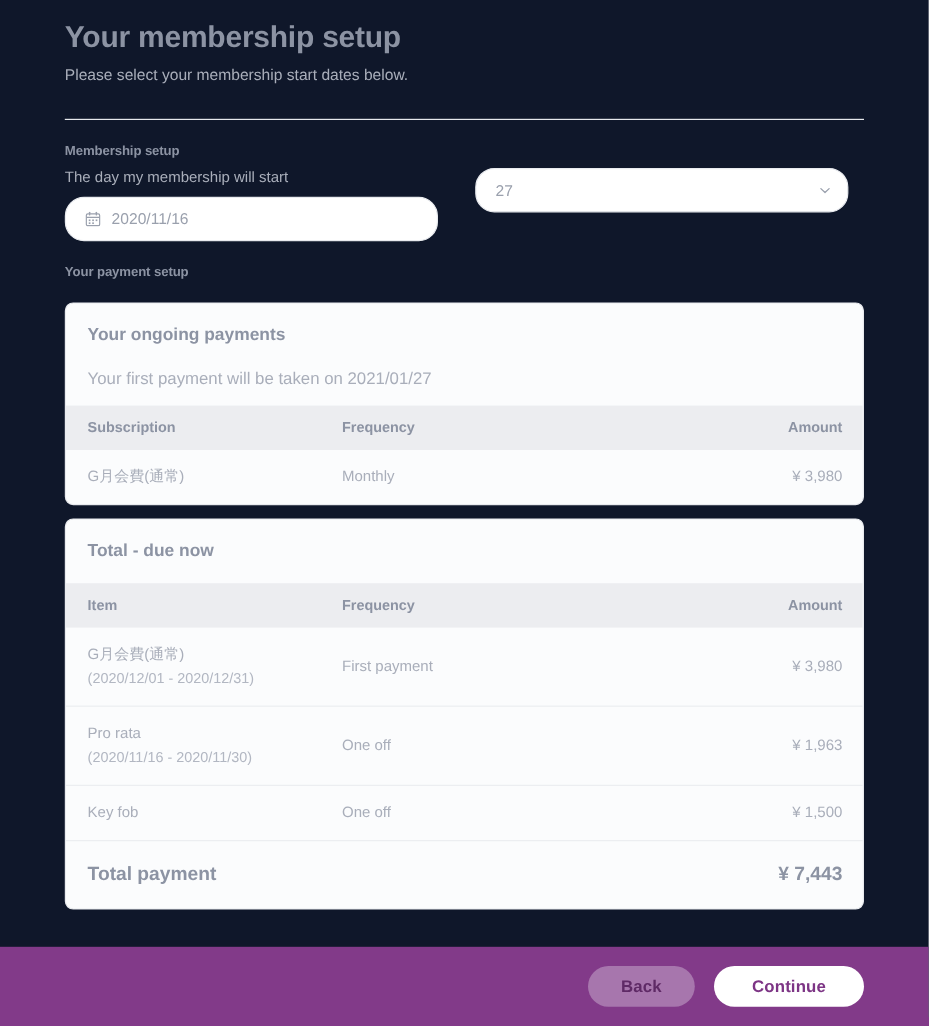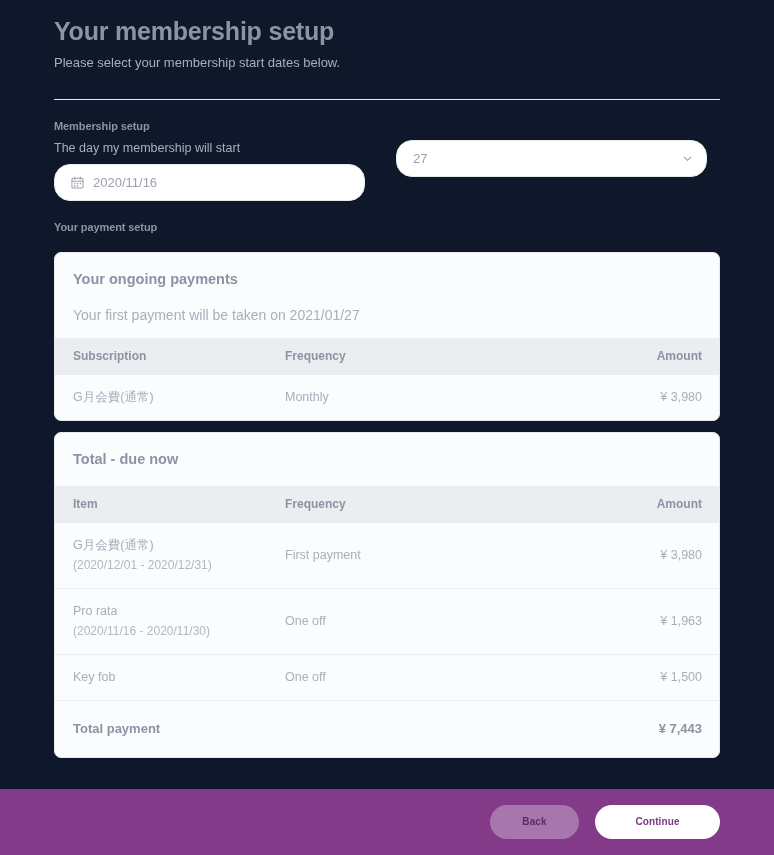"Total payment" tr.total-row td { font-size: 13px -> 16px }
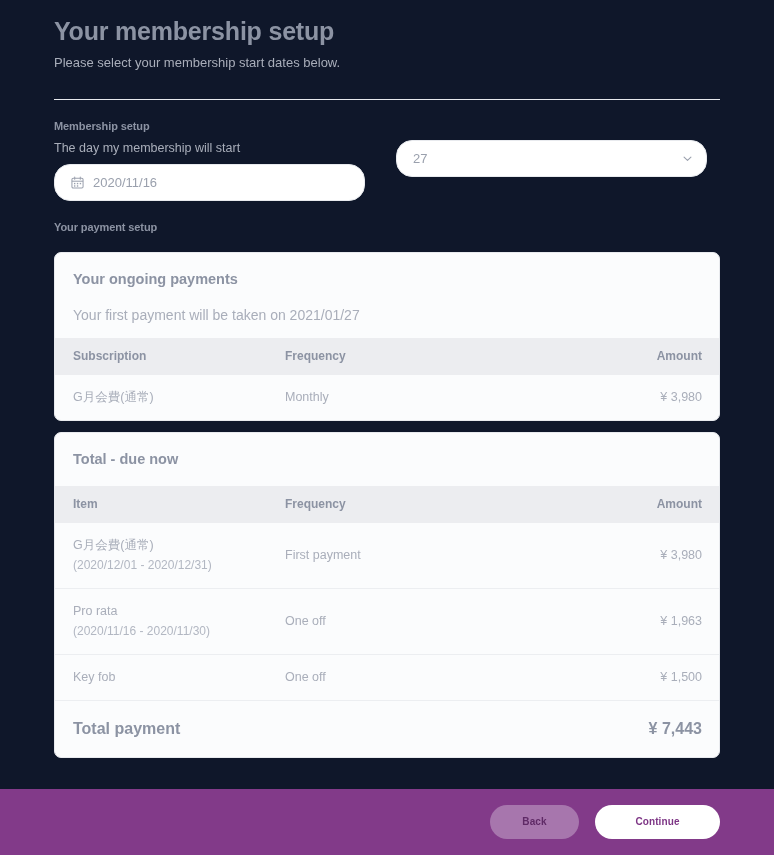"Back" .btn { font-size: 10px -> 14px }
